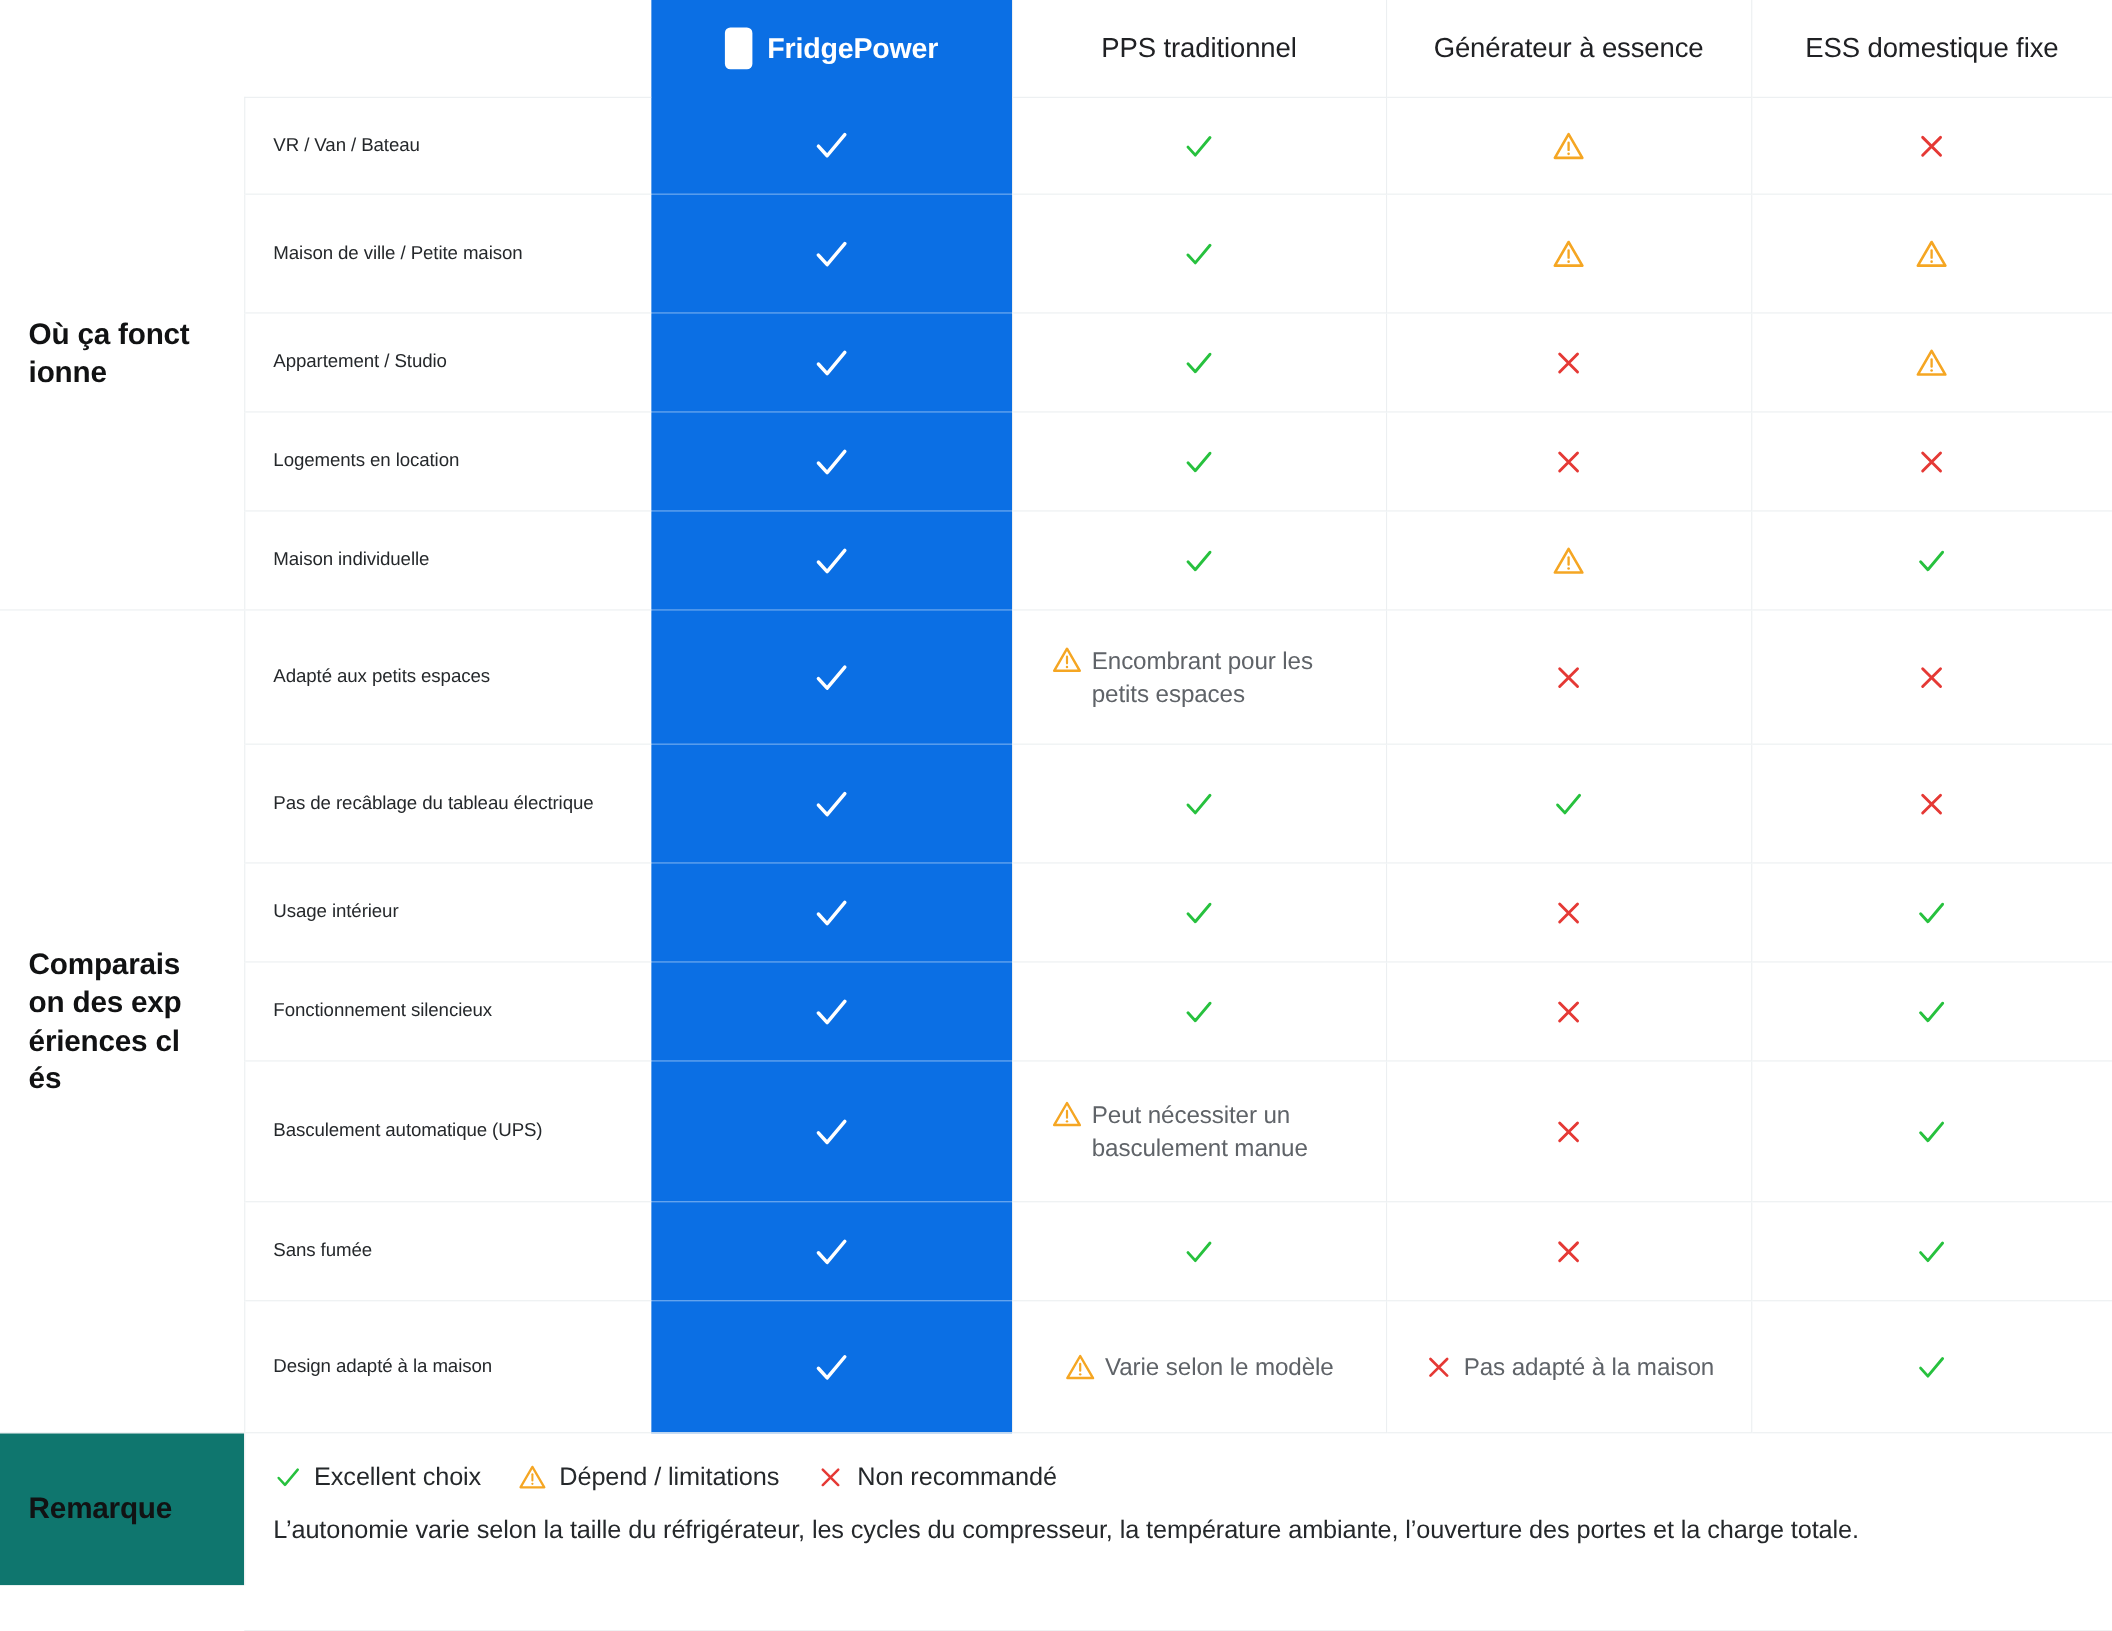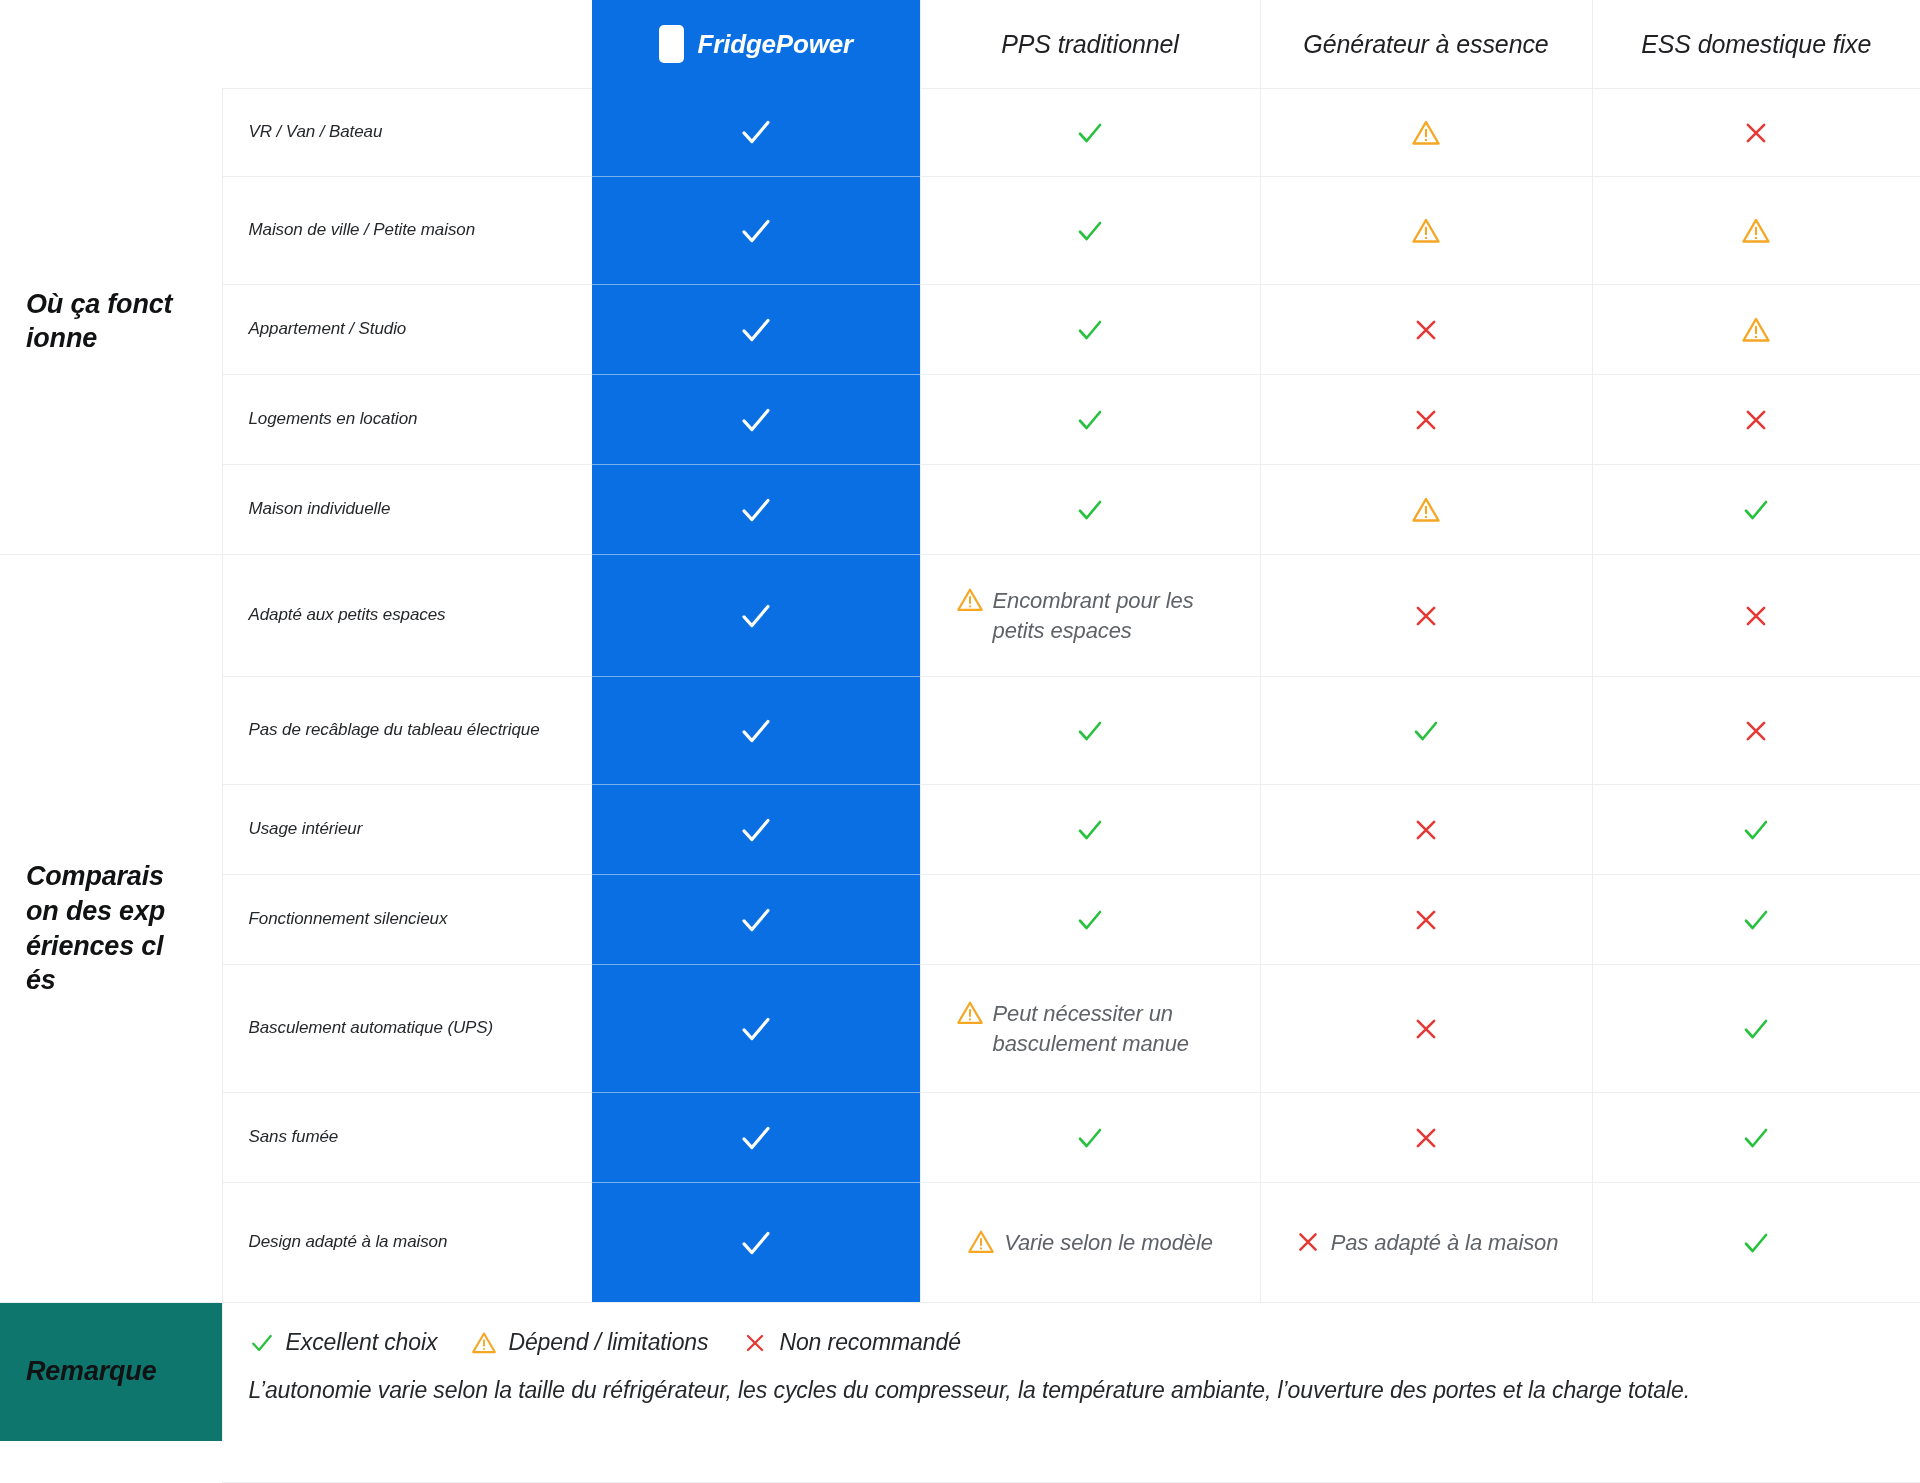"FridgePower" .comparison-wrap { font-style: italic -> none }
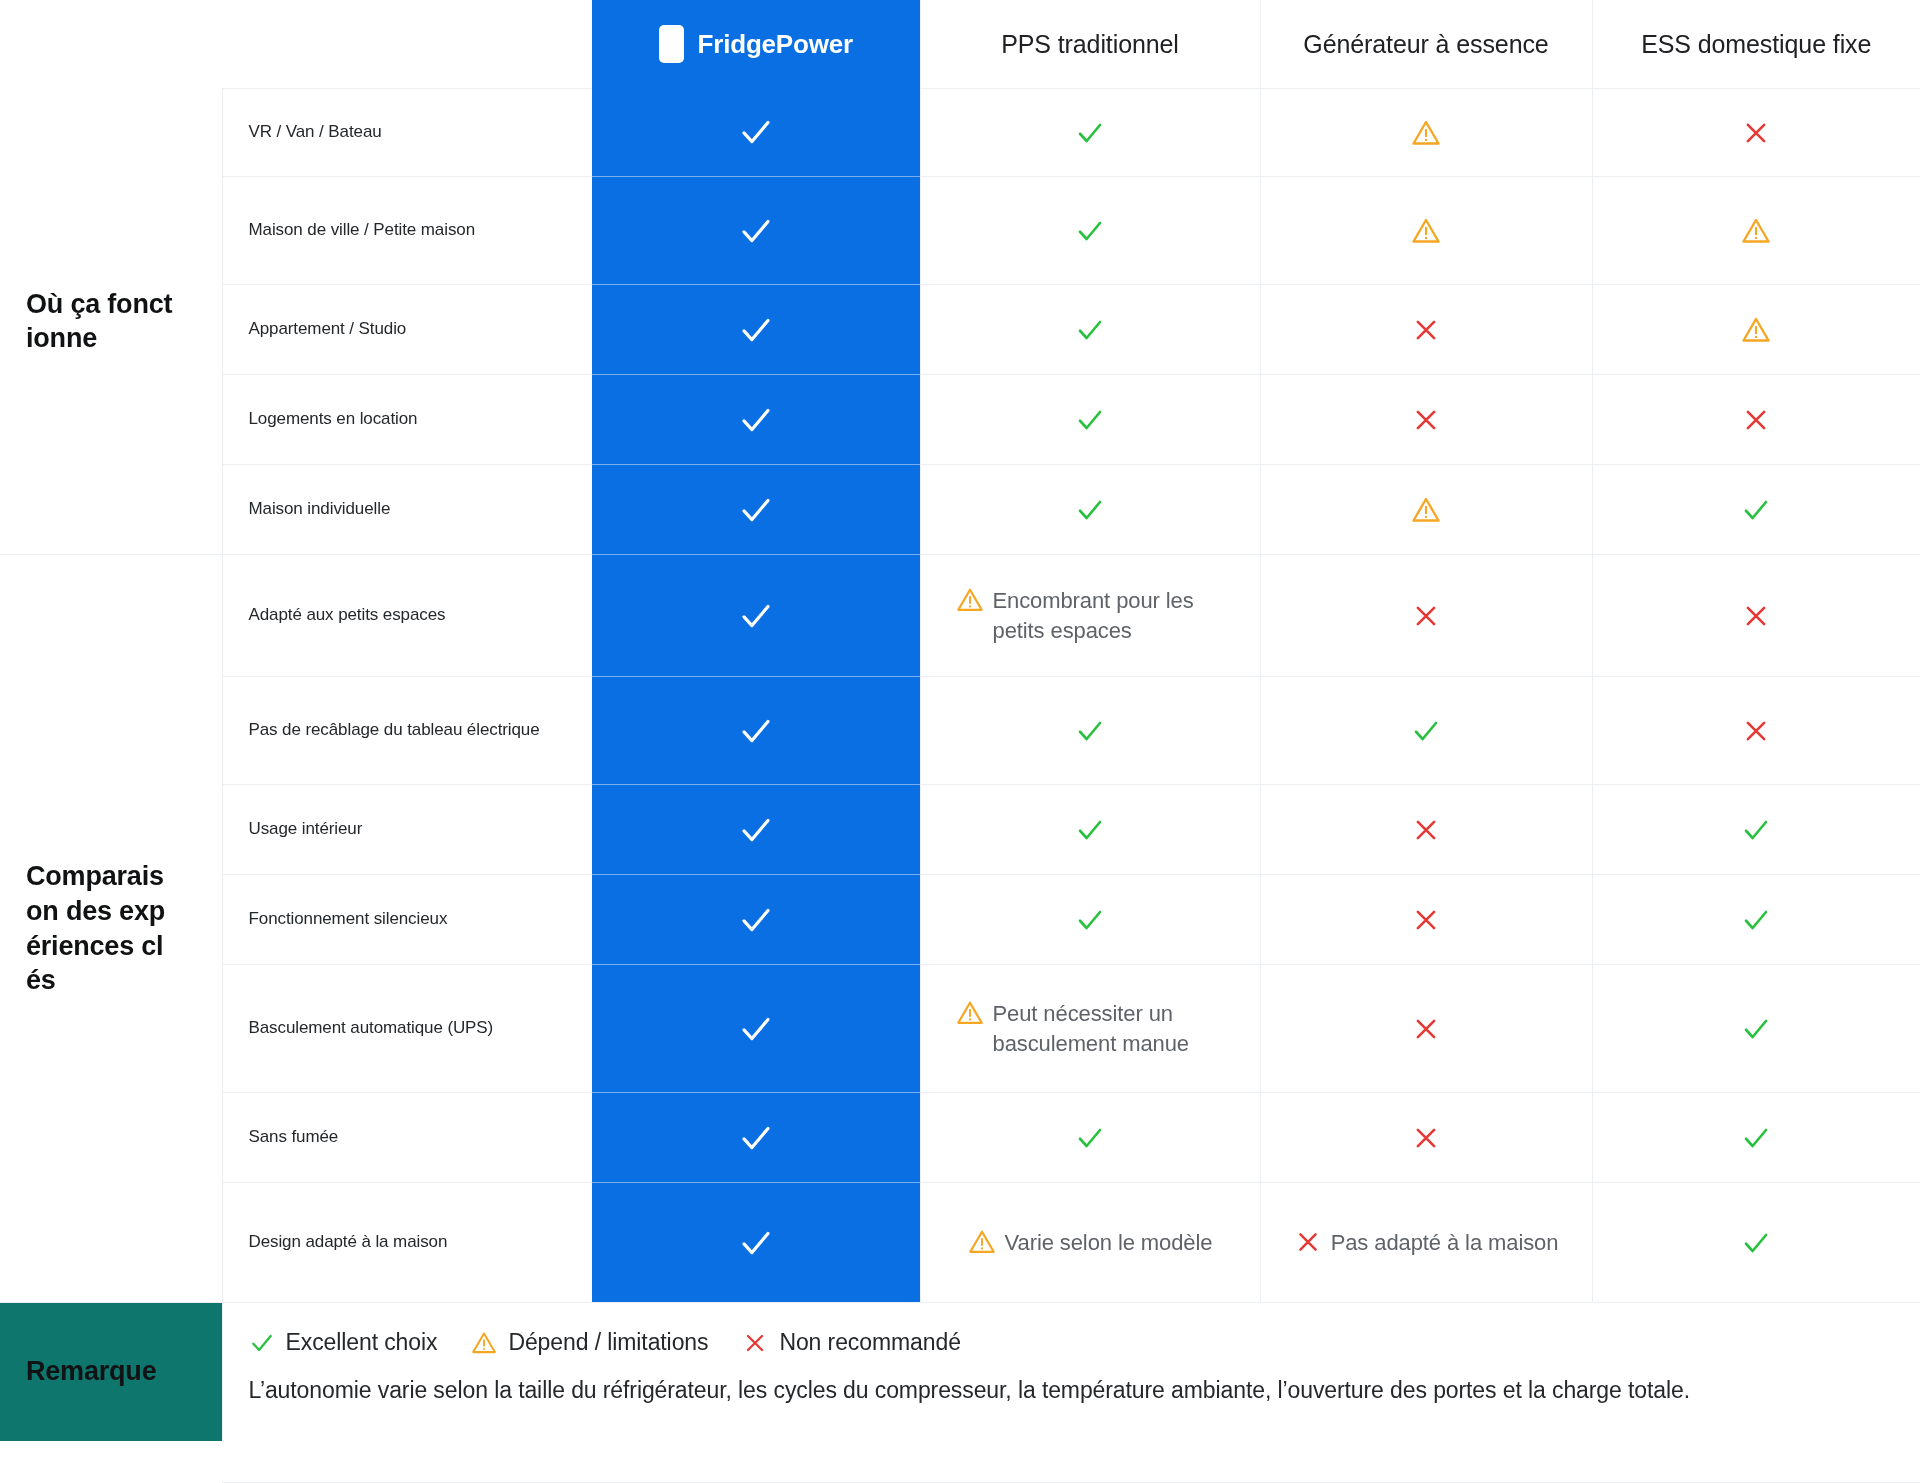"Varie selon le modèle" .cell-note.center-line { align-items: none -> center }
